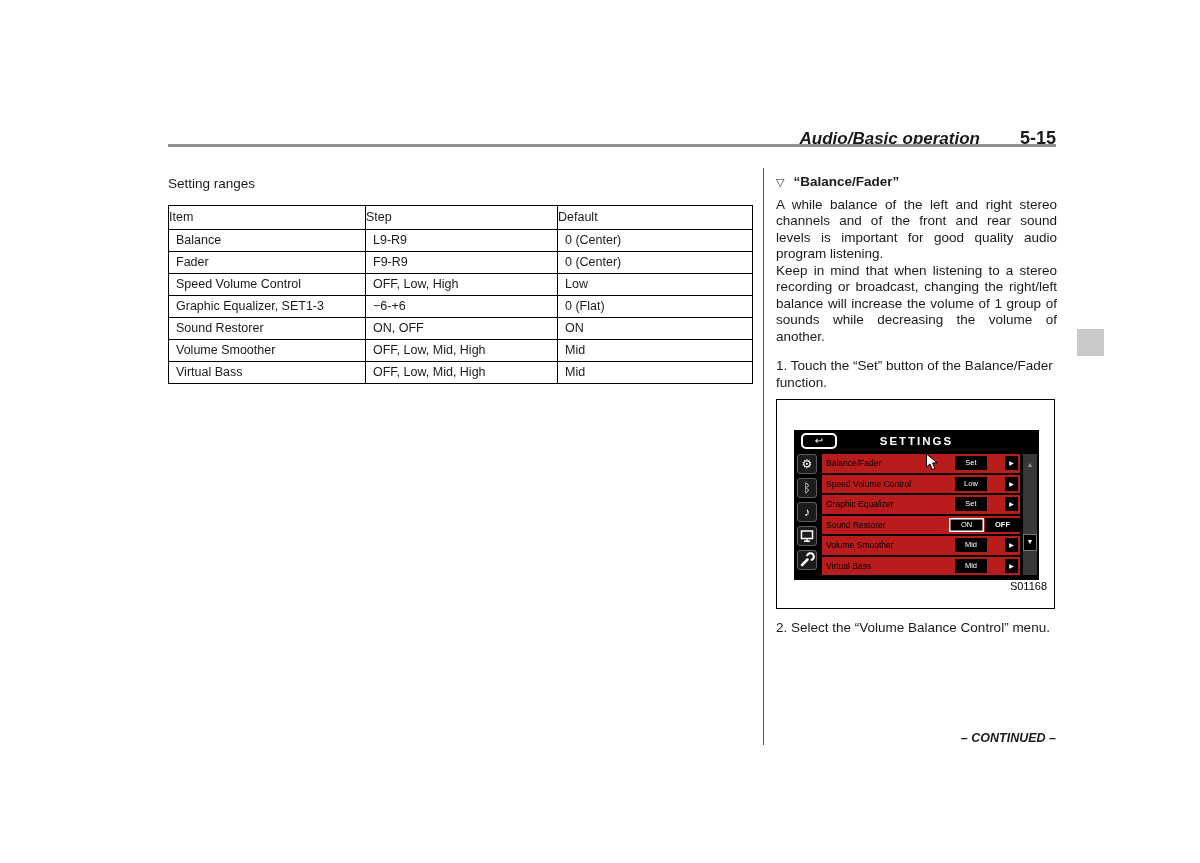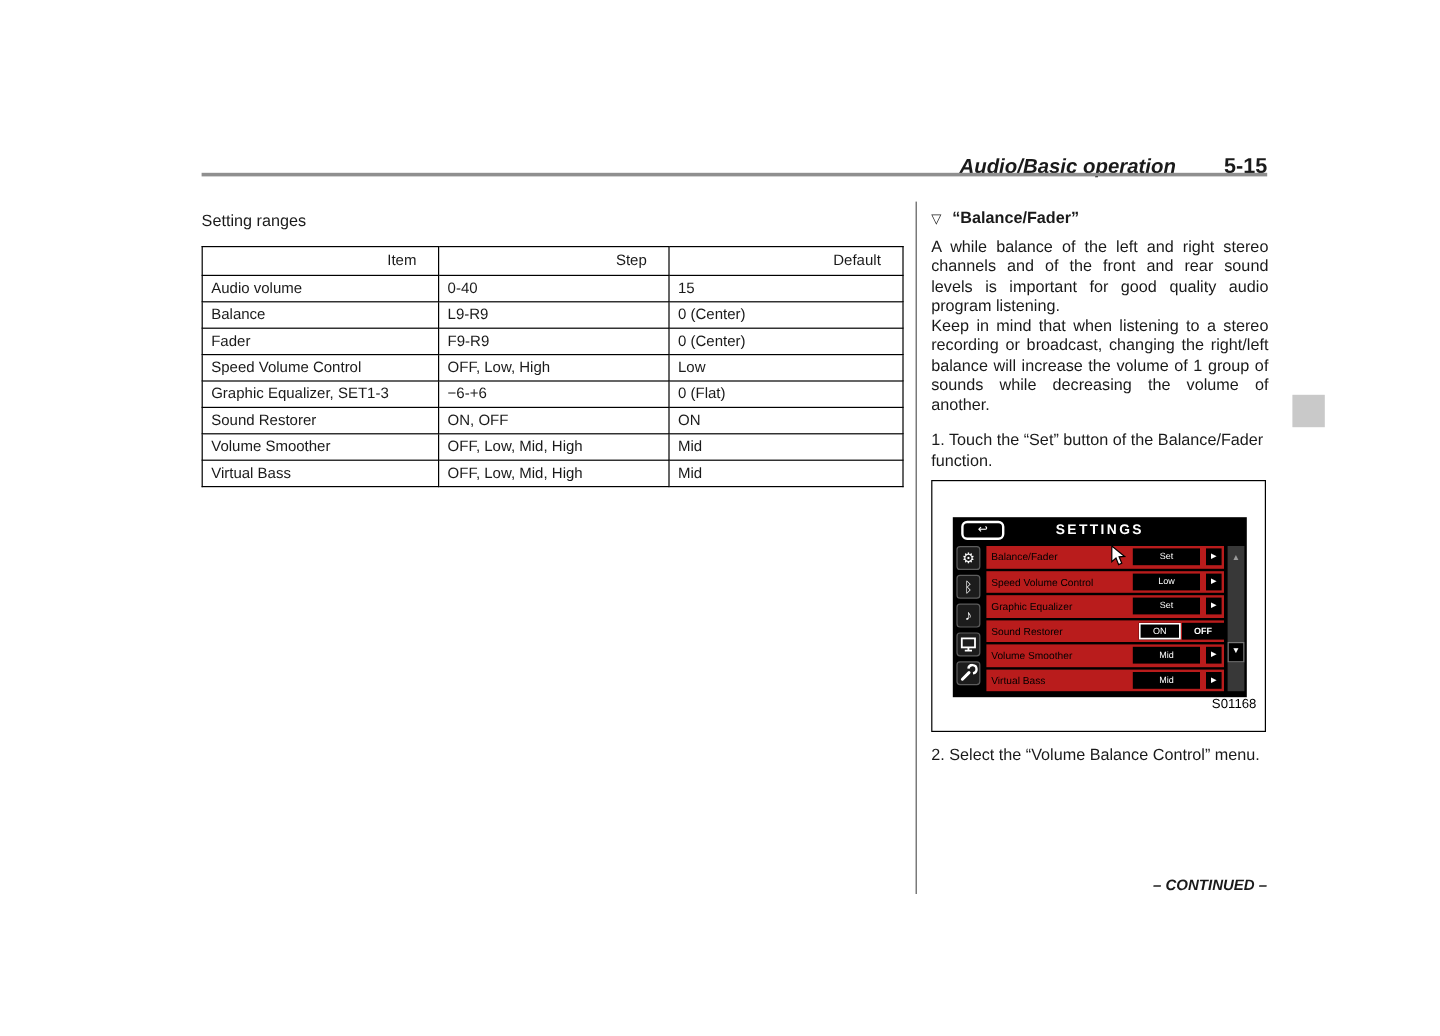"Item" .ranges-table th { padding: 4px 18px -> 4px 0; text-align: right -> left }
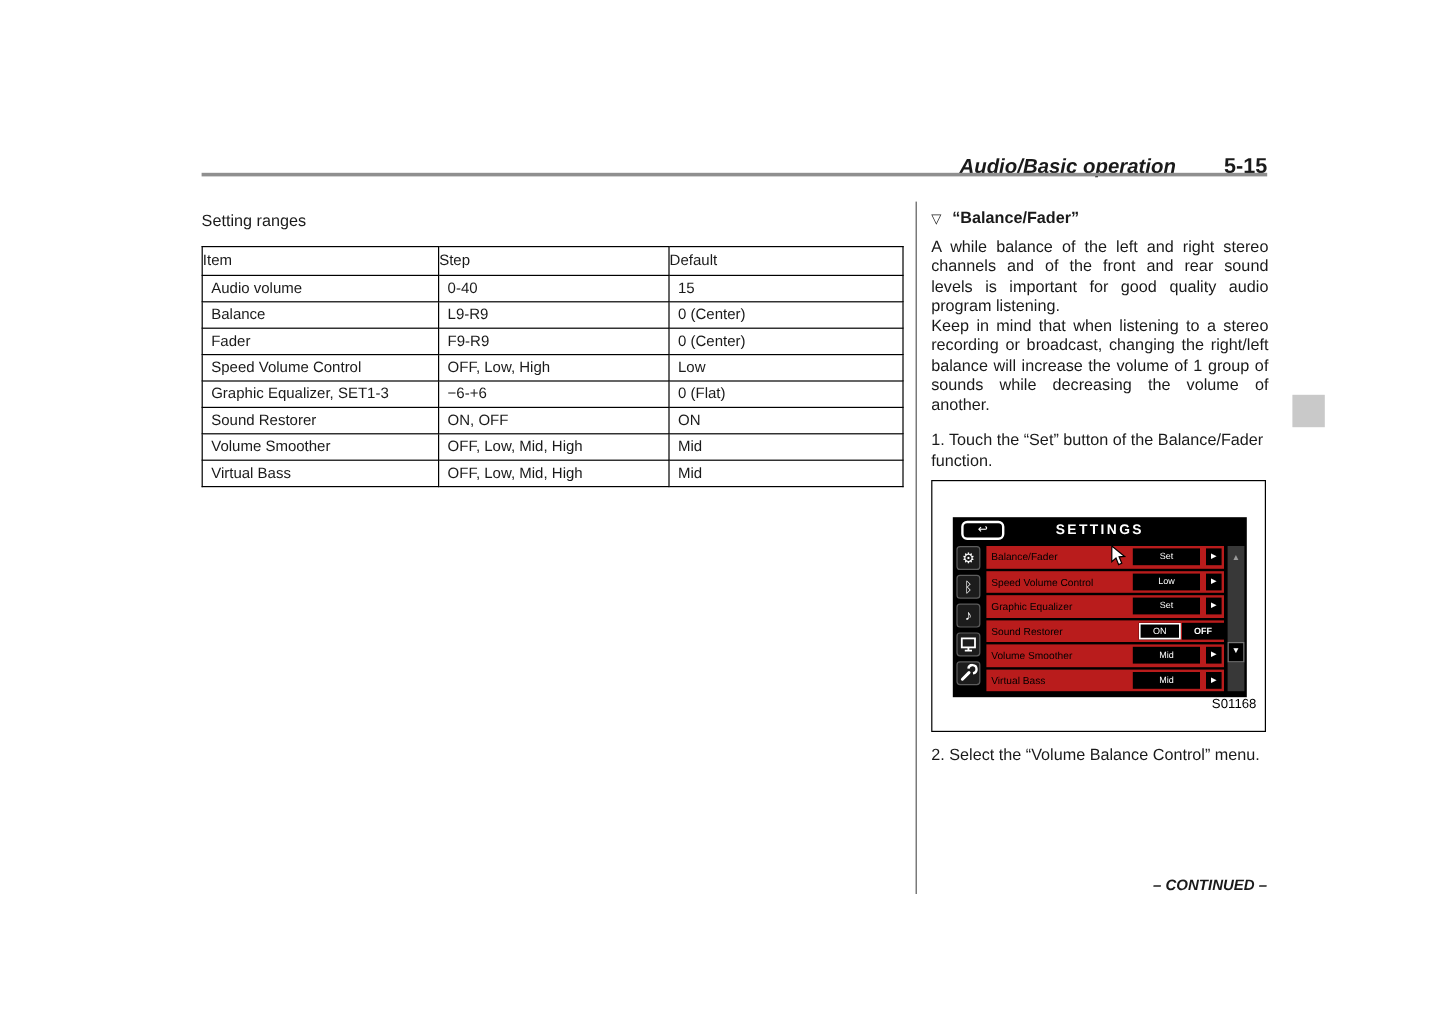"Audio volume" tr { html: <tr> <td>Audio volume</td> <td>0-40</td> <td>15</td> </tr> -> none }
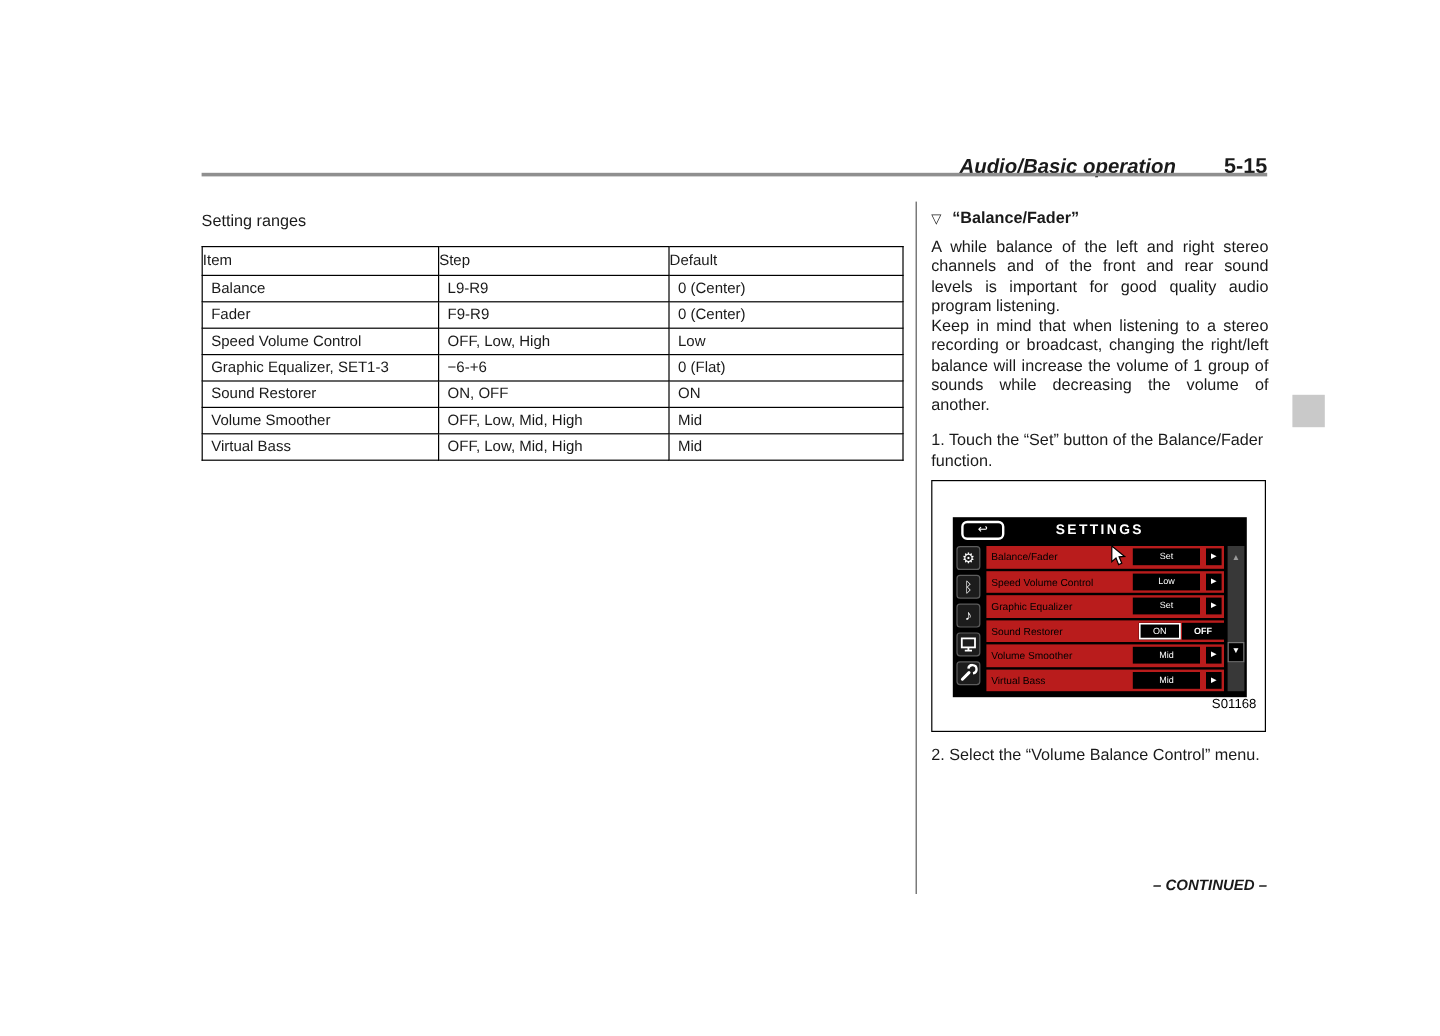"Set" .row-btn { margin-right: 5px -> 18px; width: 56px -> 32px }
